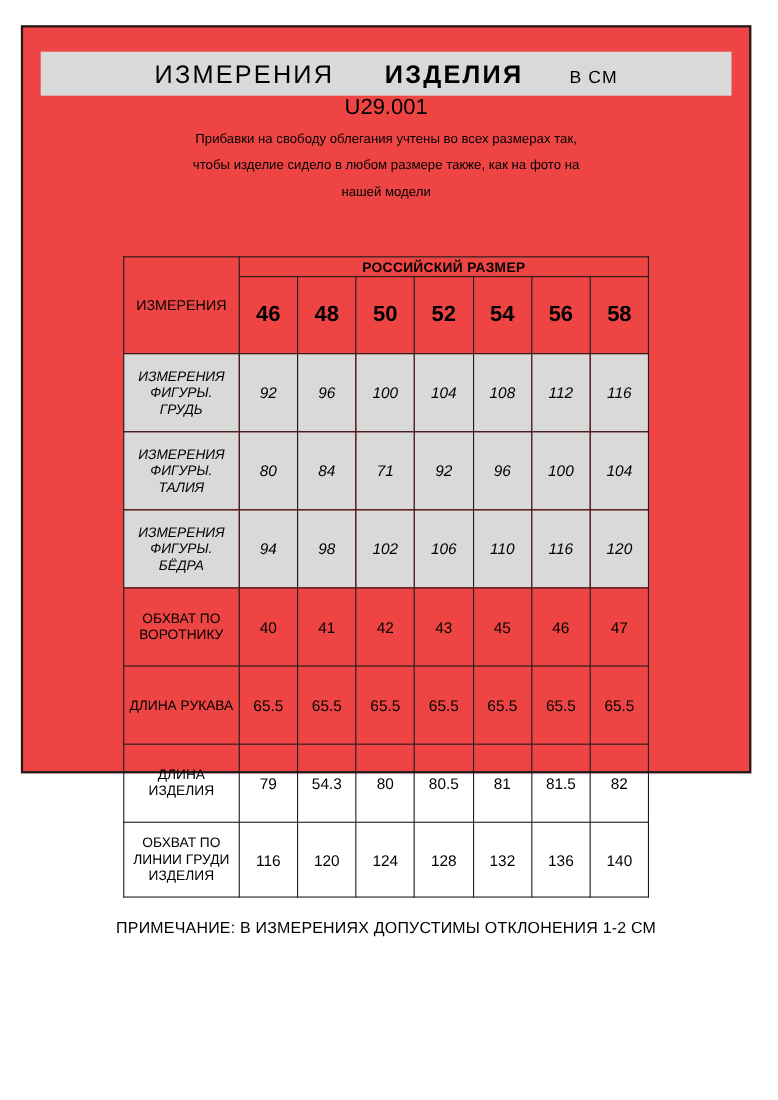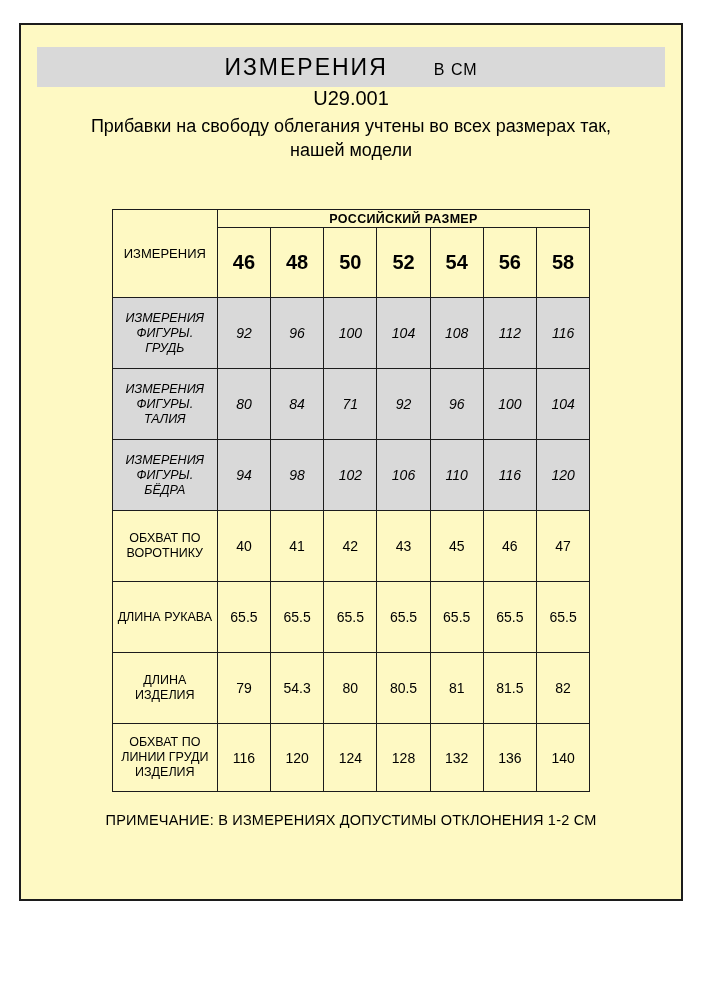"ИЗМЕРЕНИЯ" .frame { background: #fef9c3 -> #ef4444; height: 878px -> 680px }
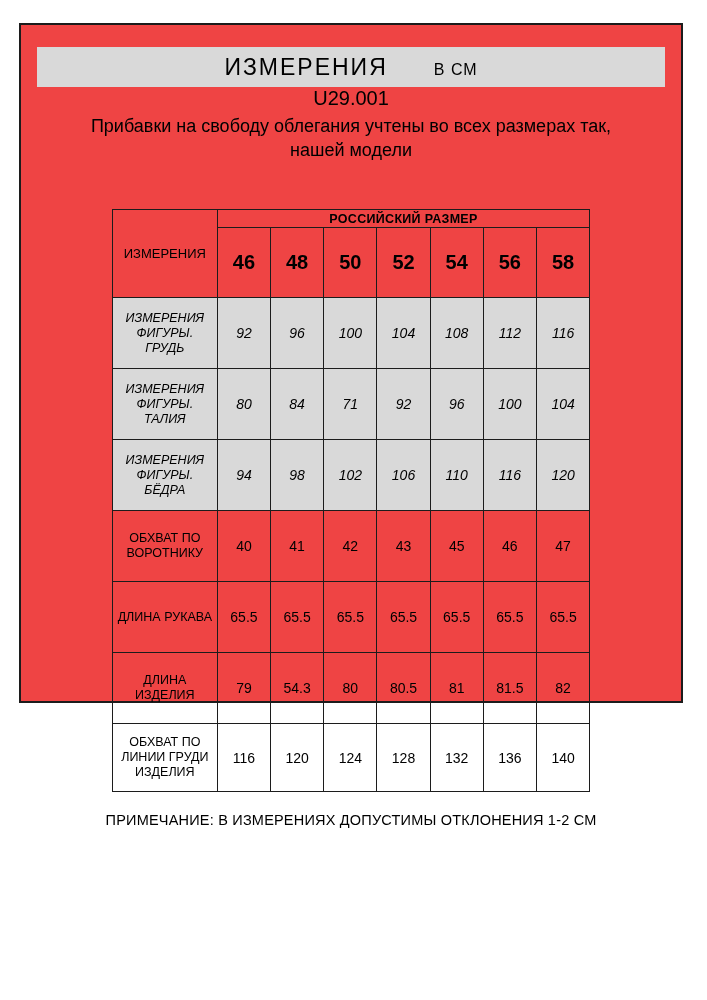"ИЗДЕЛИЯ" span.t2 { html: none -> <span>ИЗДЕЛИЯ</span> }
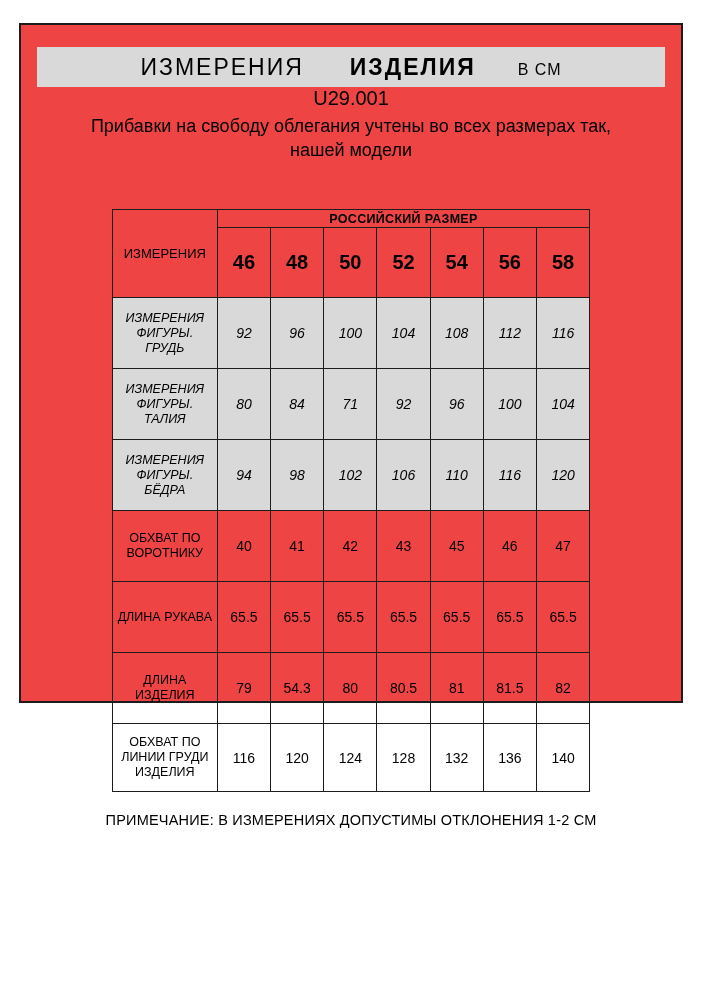"Прибавки на свободу облегания учтены" .desc { font-size: 18px -> 12px }
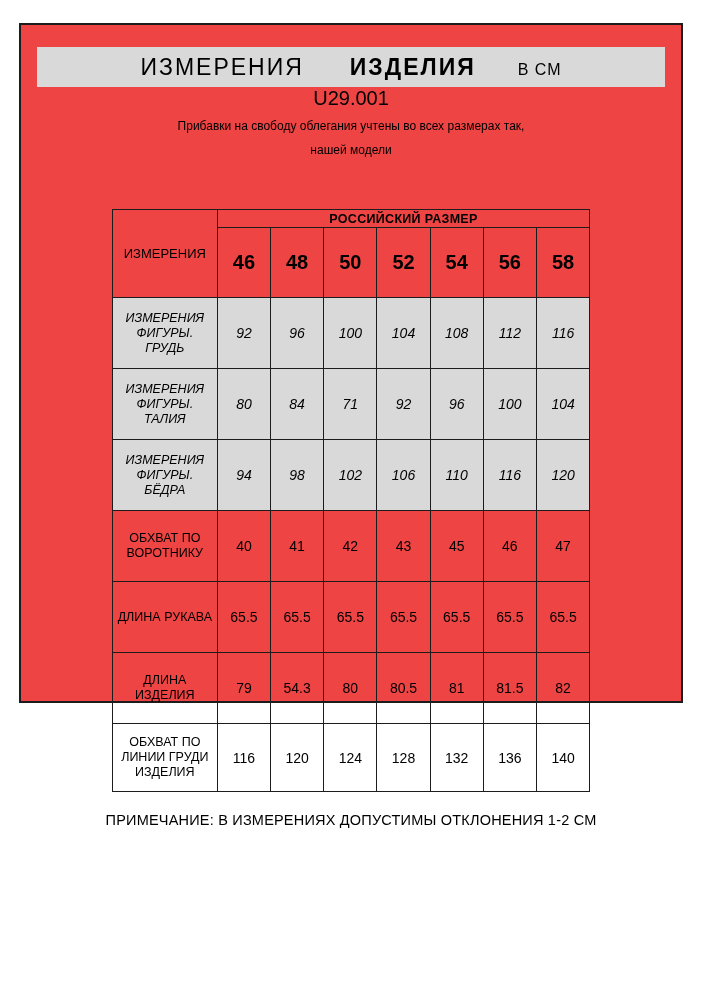"чтобы изделие сидело в любом" div { html: none -> <div>чтобы изделие сидело в любом размере также, как на фото на</div> }
